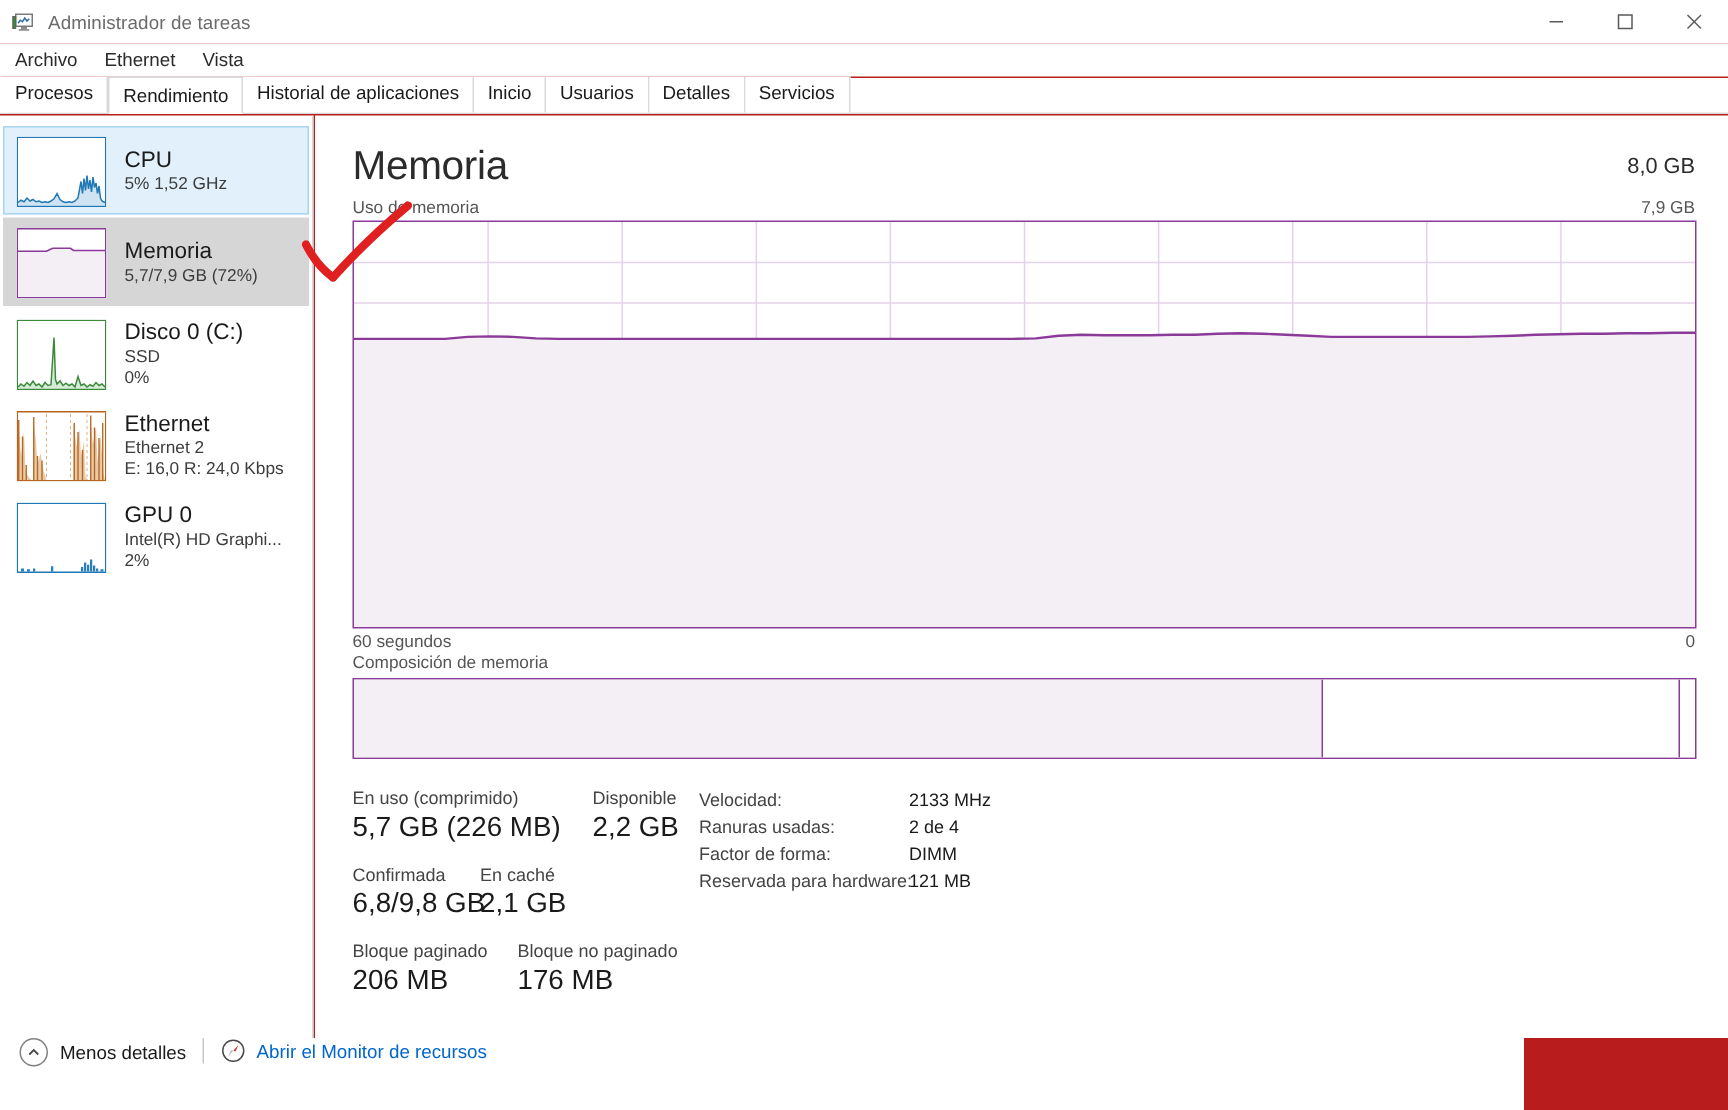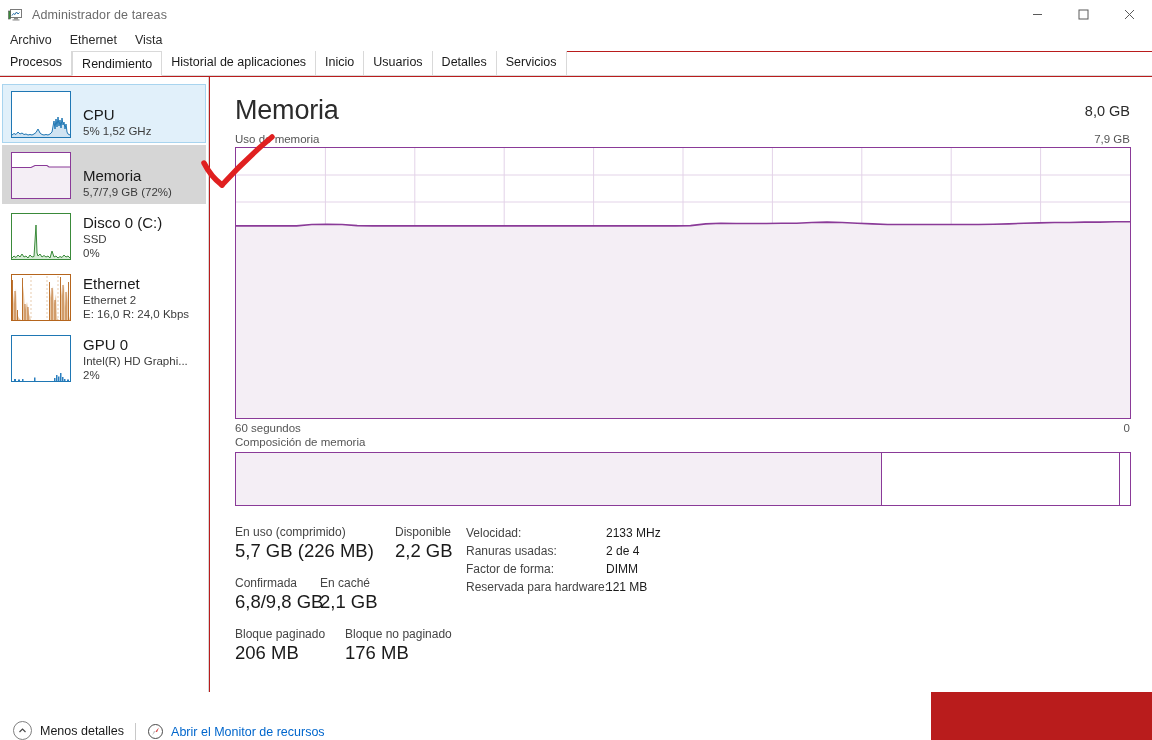"CPU" .side-item { align-items: flex-end -> center }
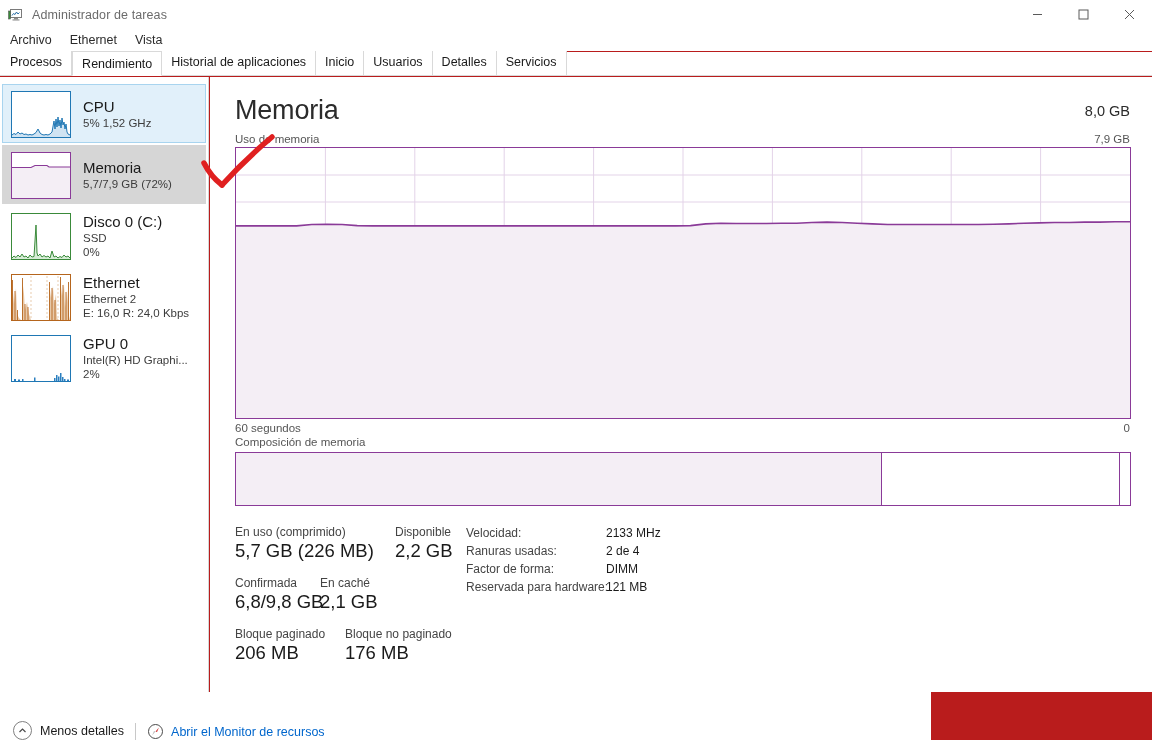"Menos detalles" .statusbar { align-items: flex-end -> flex-start; width: 931px -> 1016px }
